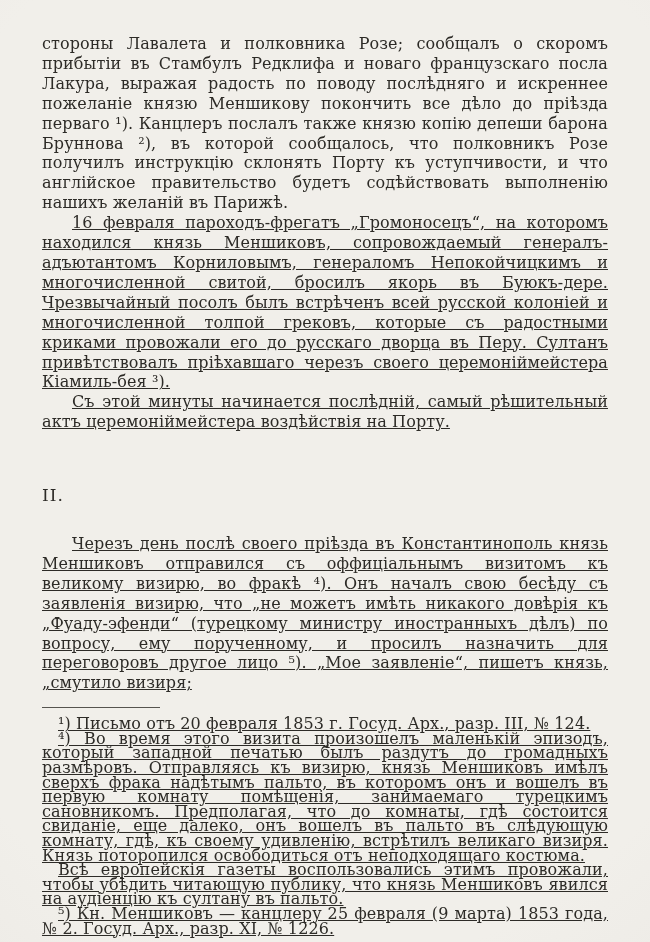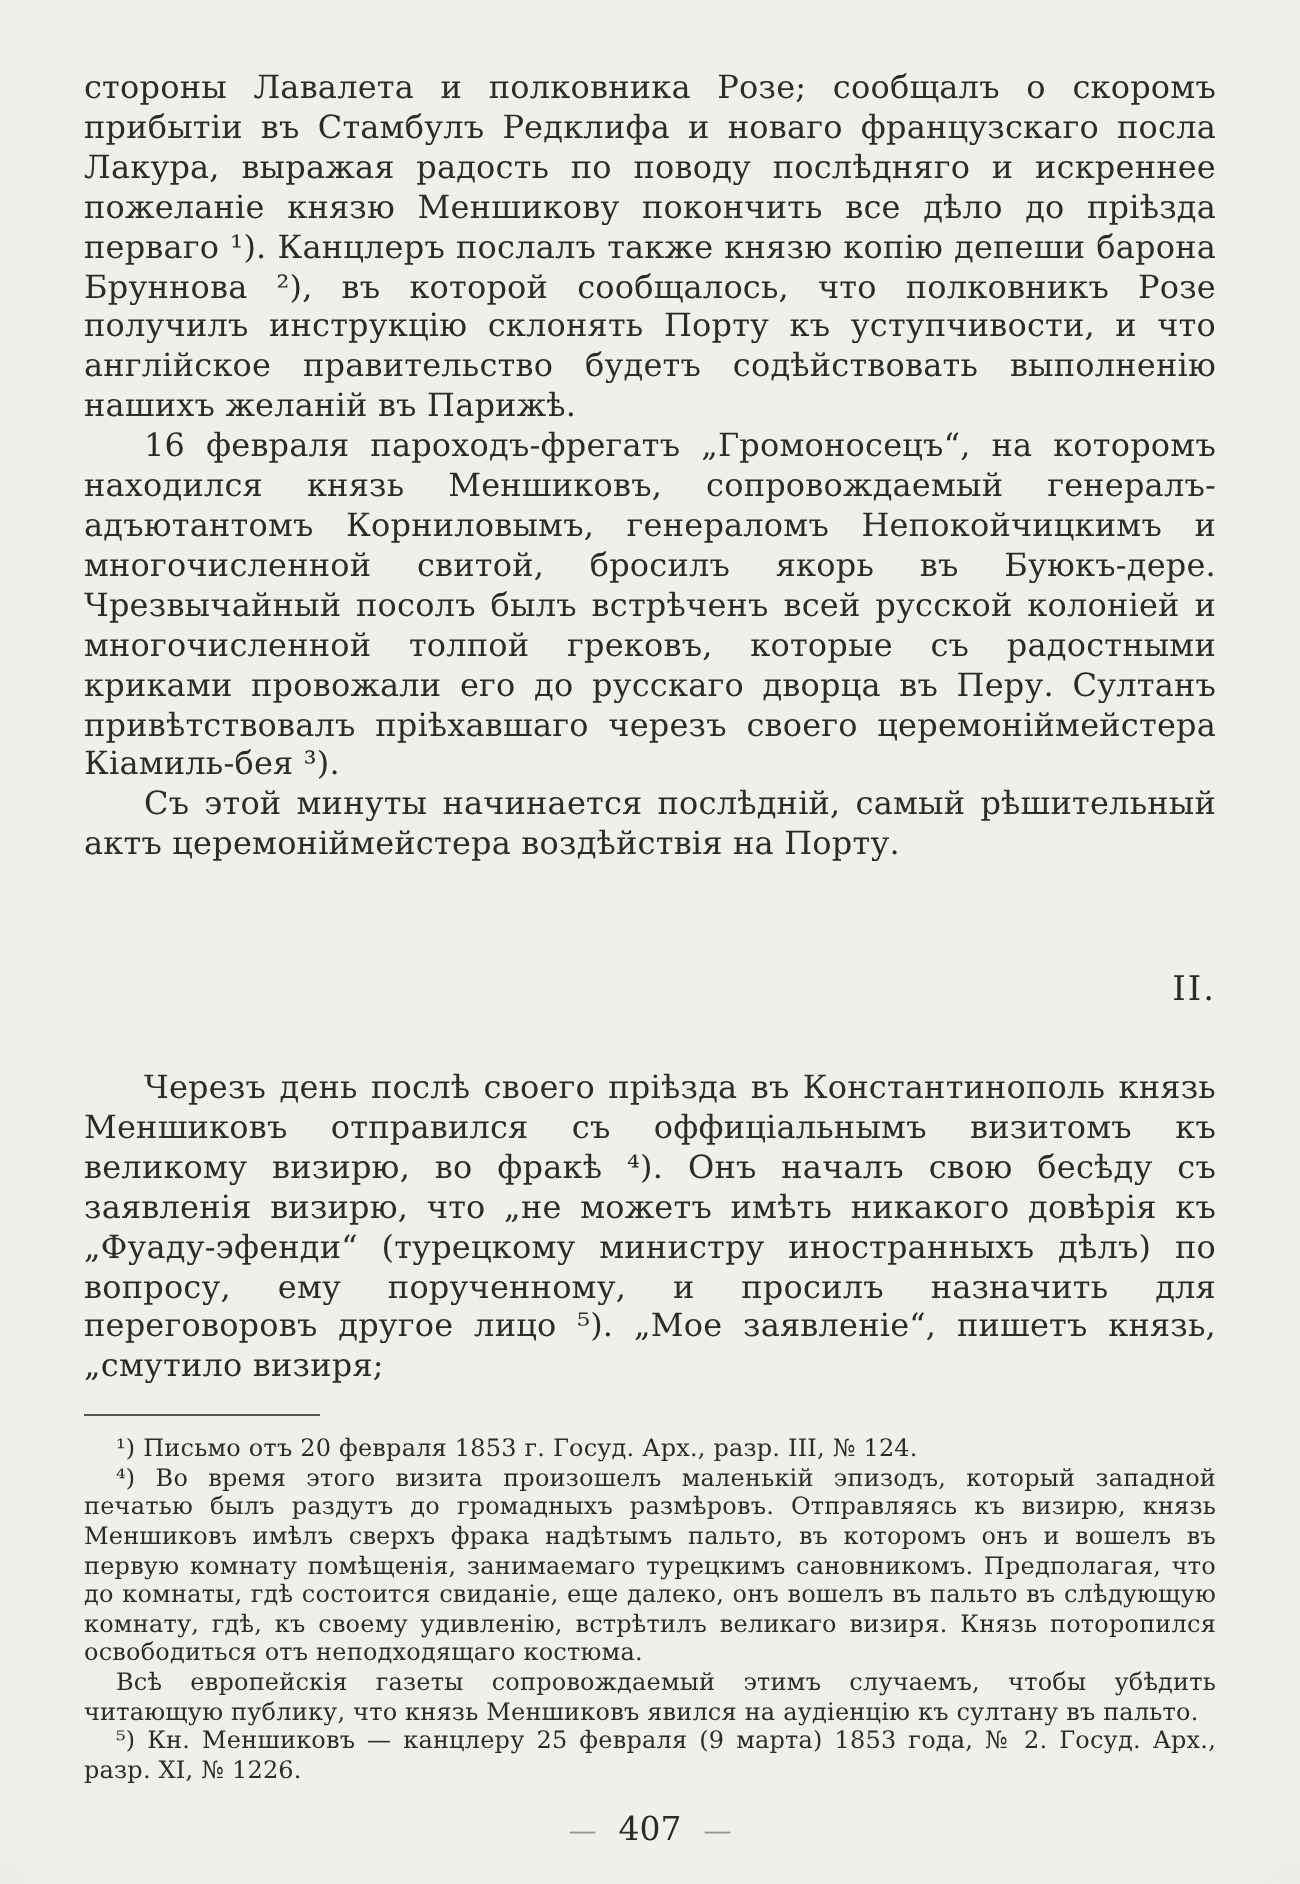"16 февраля пароходъ-фрегатъ" .para.indent { text-decoration: none -> underline }
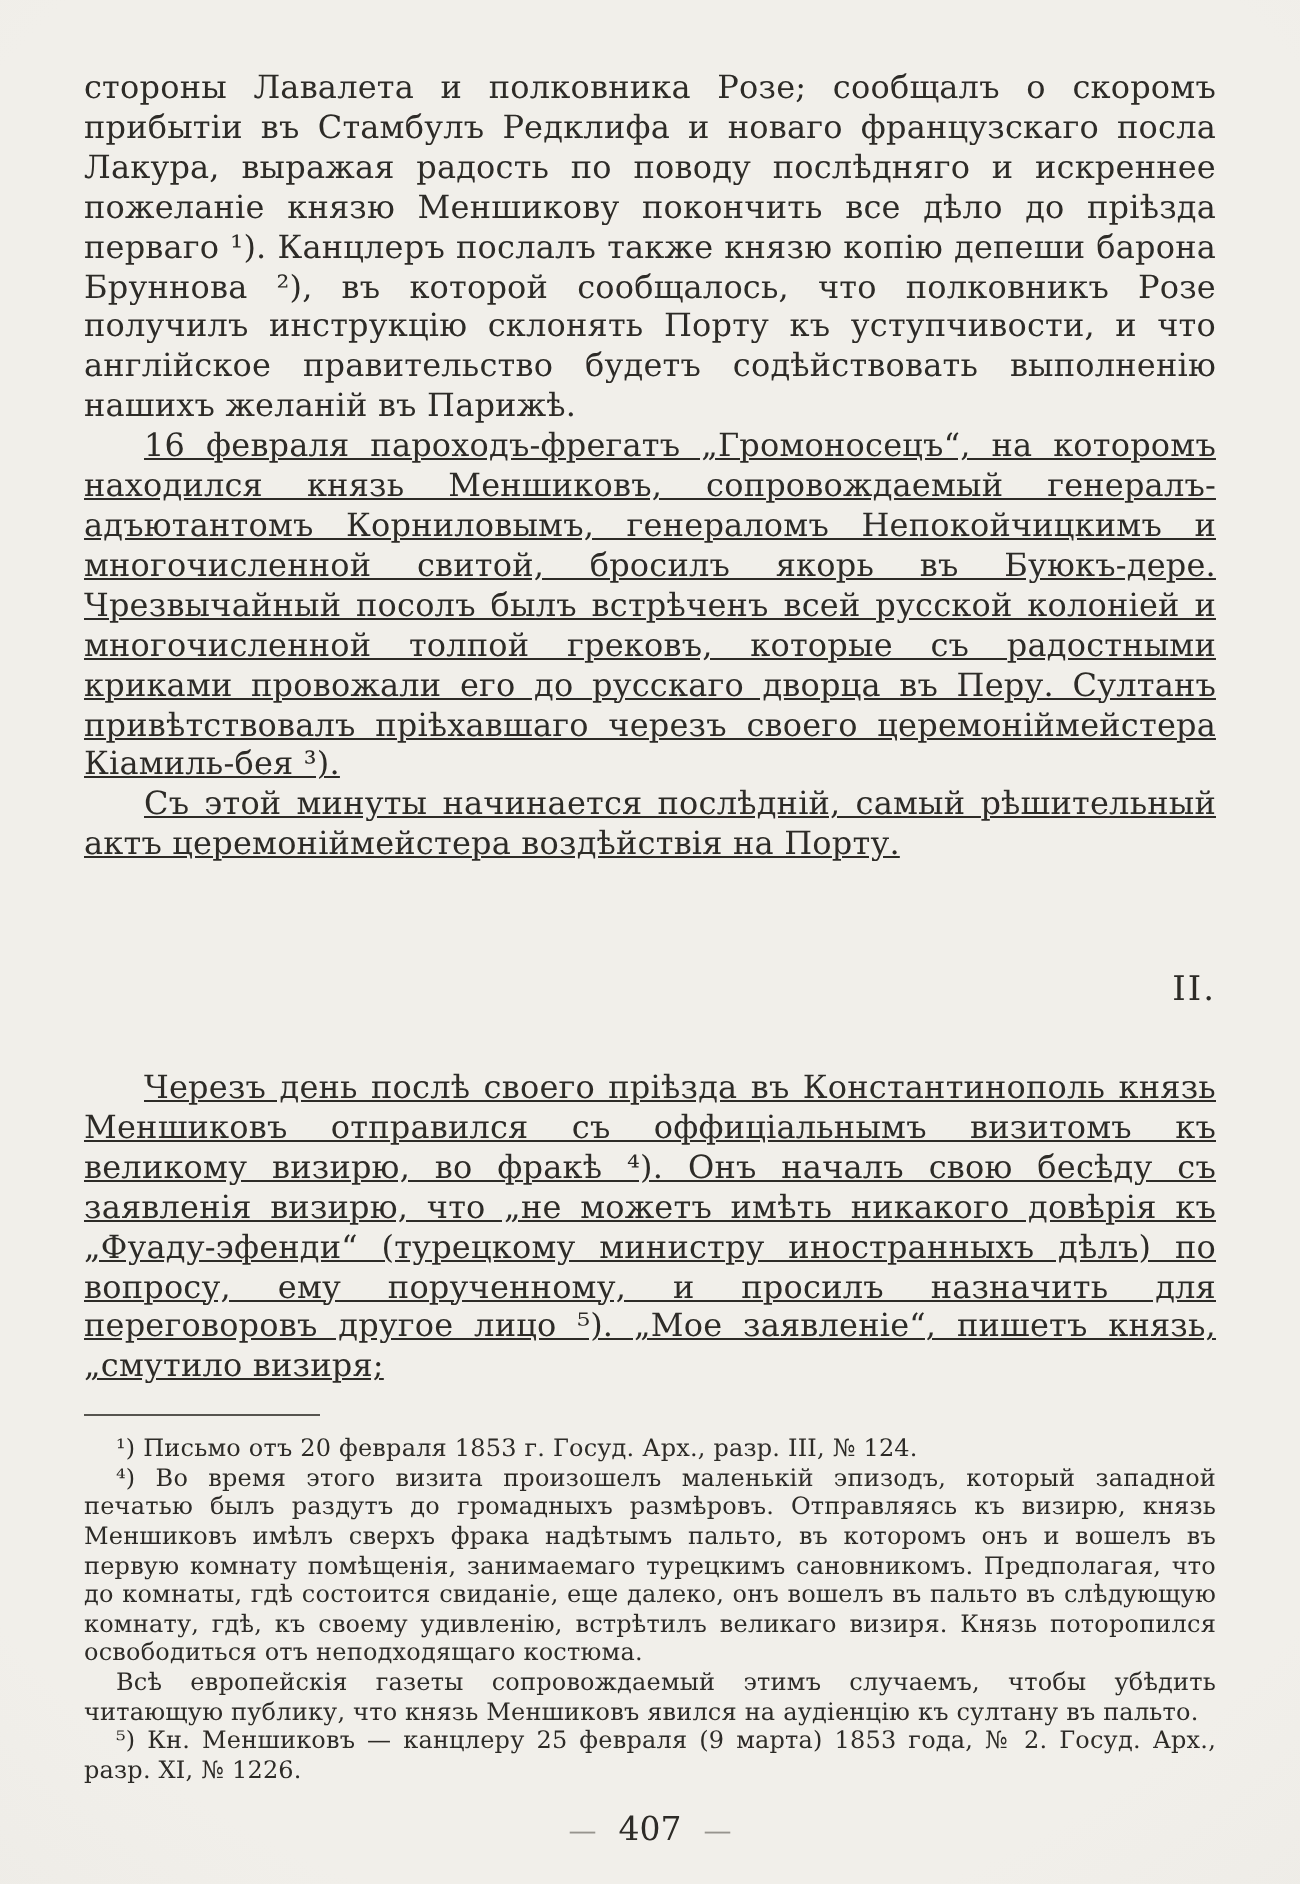"II." .chapter-heading { text-align: right -> left }
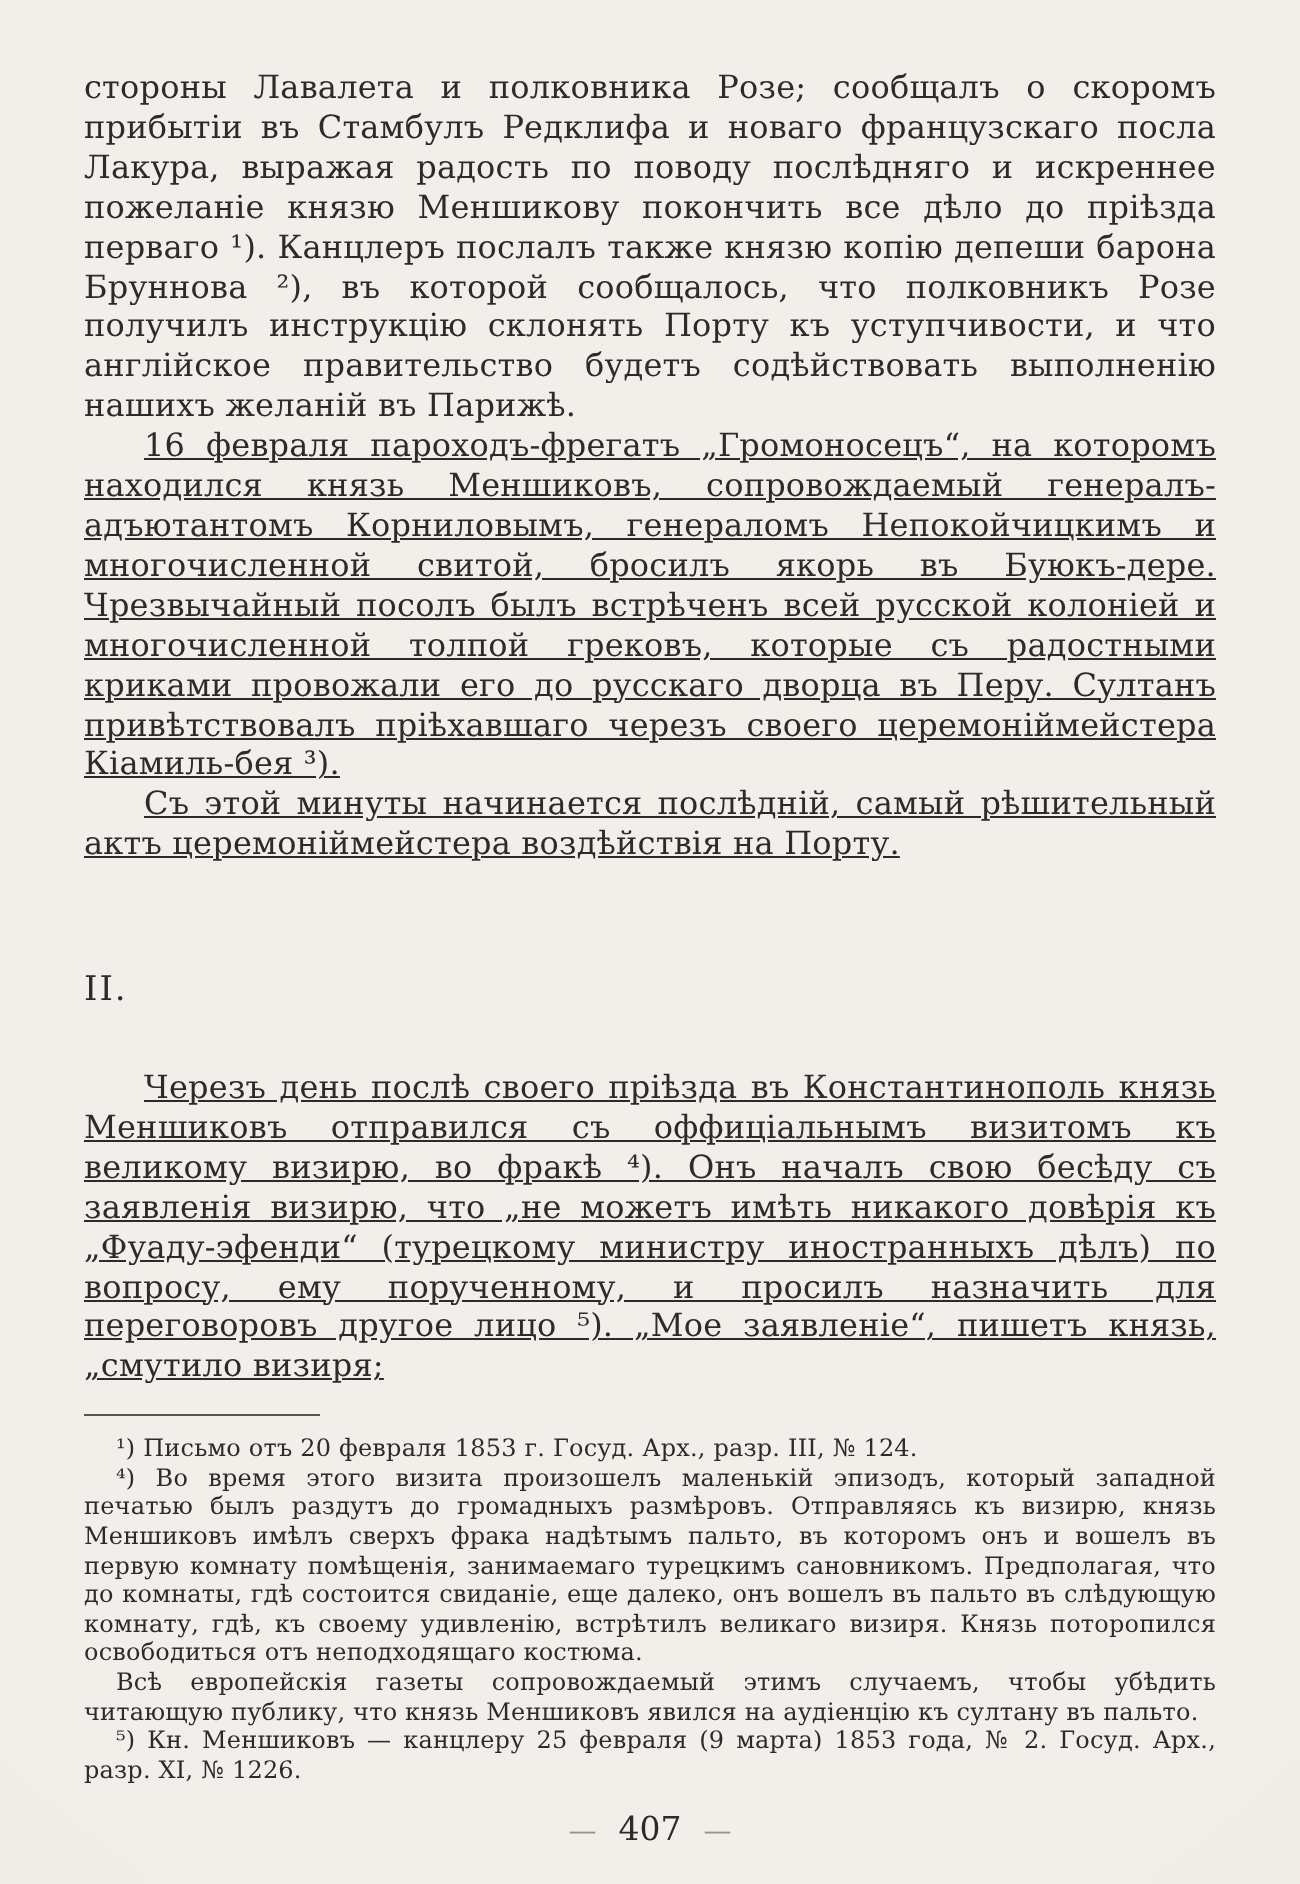"¹) Письмо отъ 20 февраля" .footnotes { font-size: 12px -> 16px; text-decoration: none -> underline }
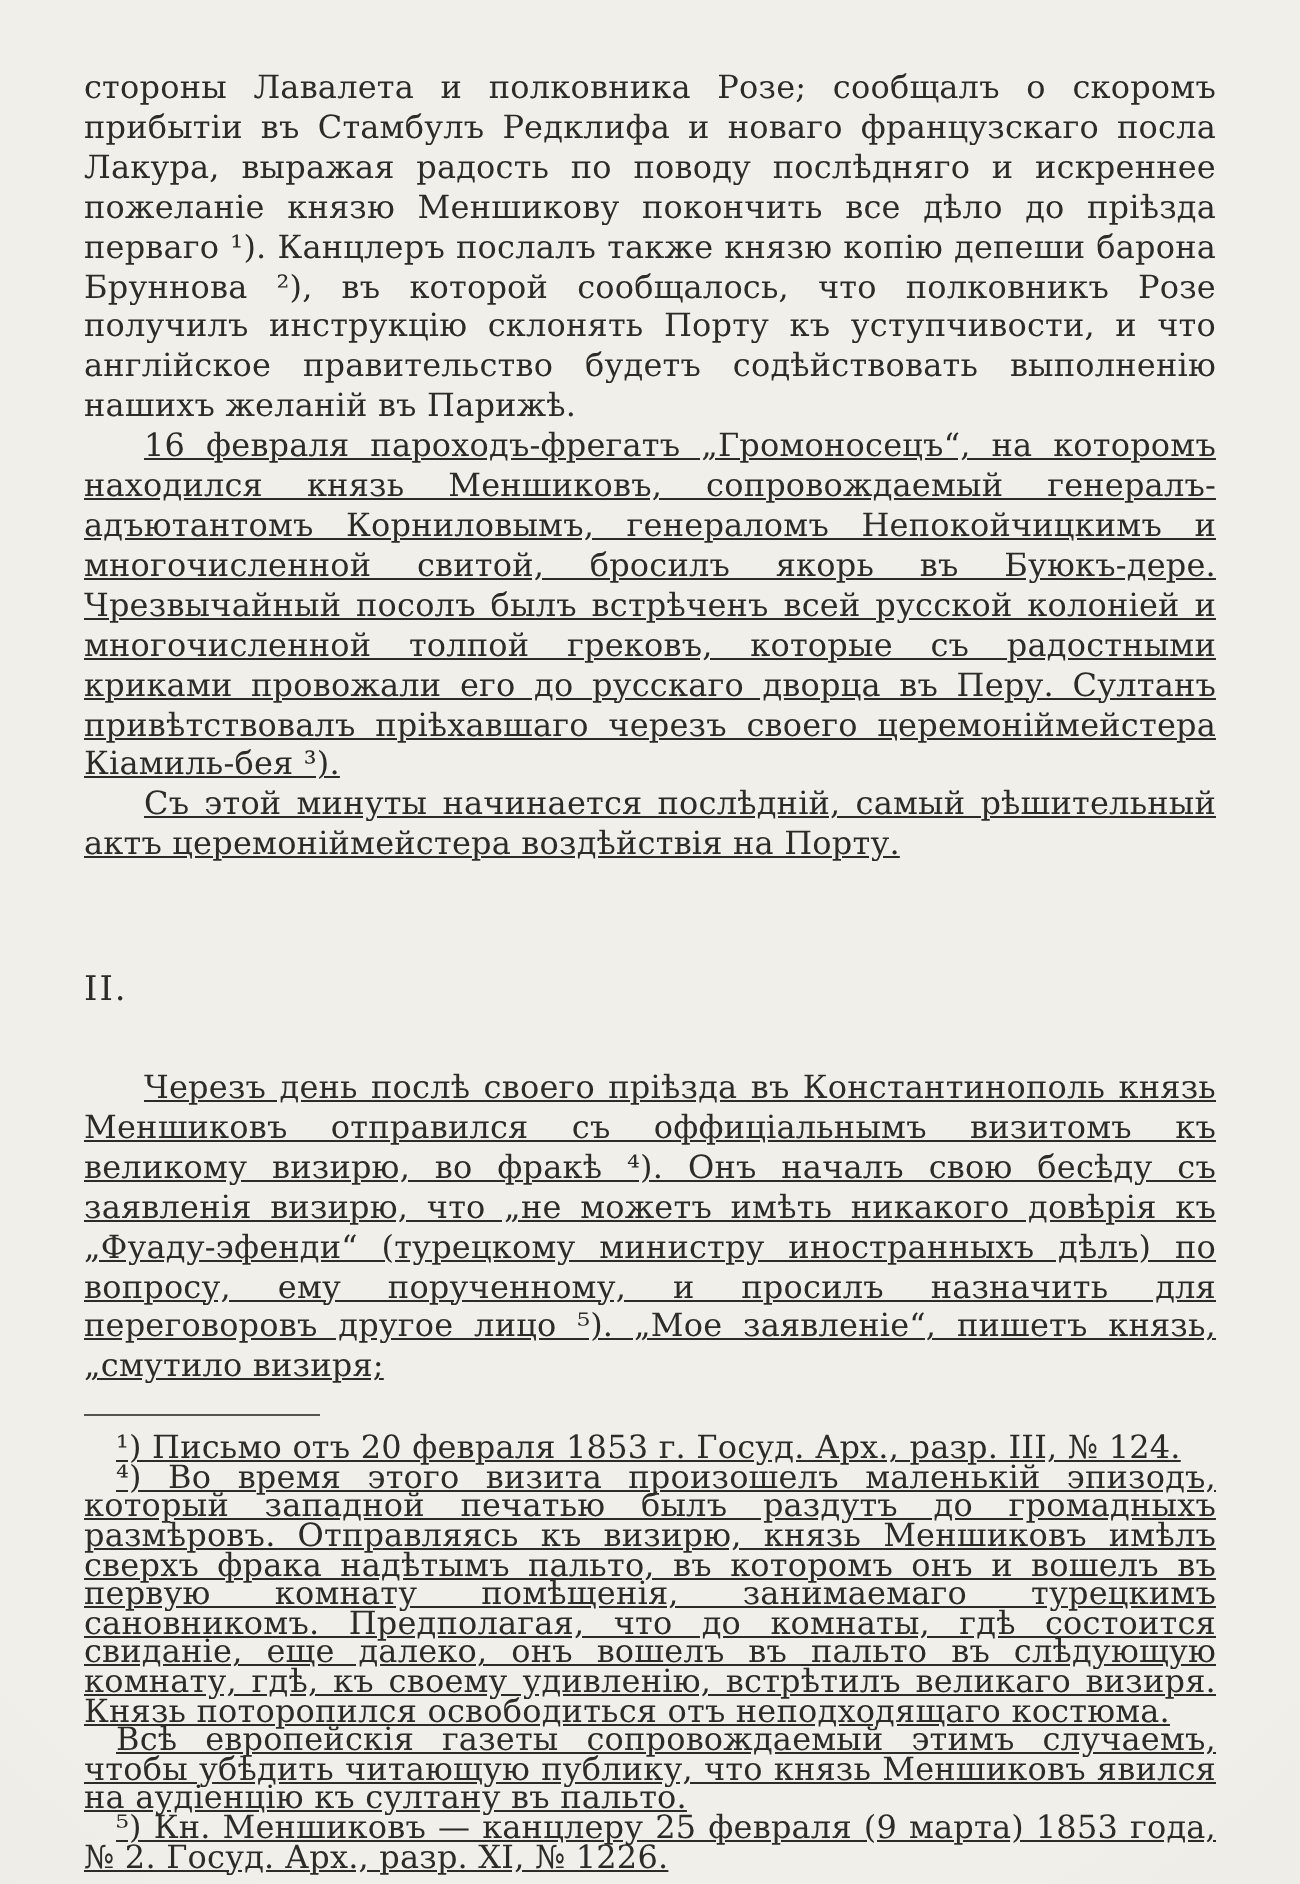"Всѣ европейскія газеты сопровождаемый" p.fn { text: сопровождаемый этимъ случаемъ -> воспользовались этимъ провожали }
